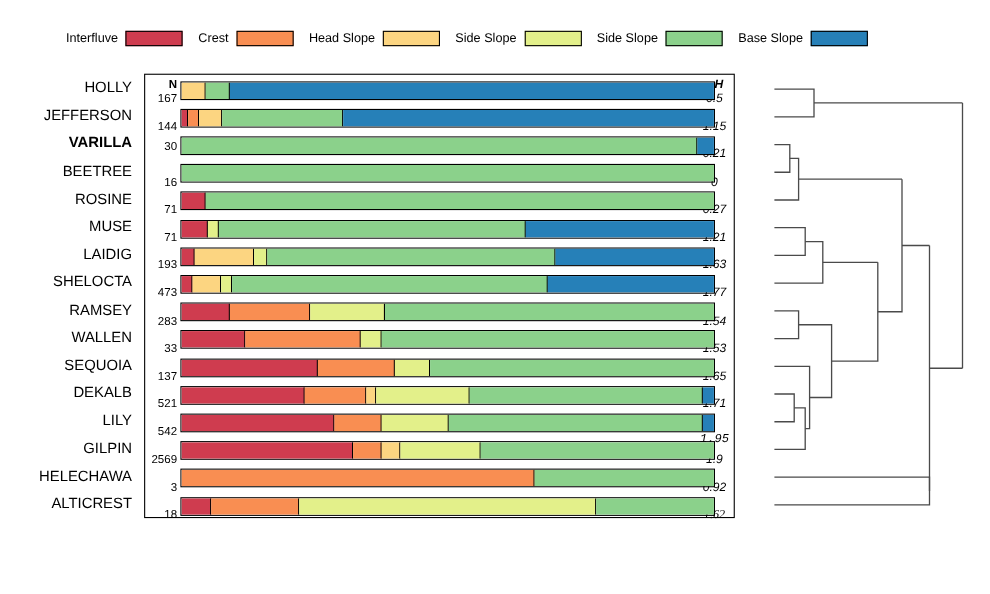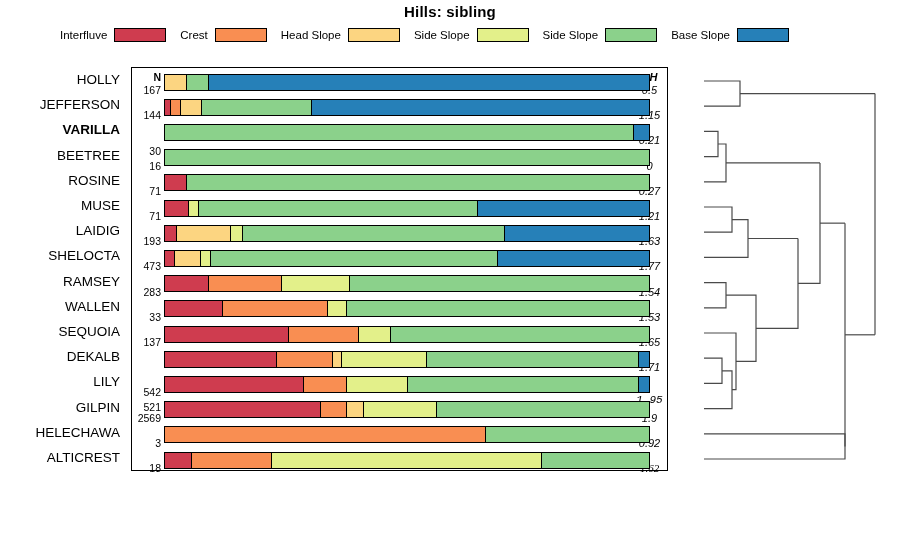"Hills: sibling" div { html: <div>Hills: sibling</div> -> none }
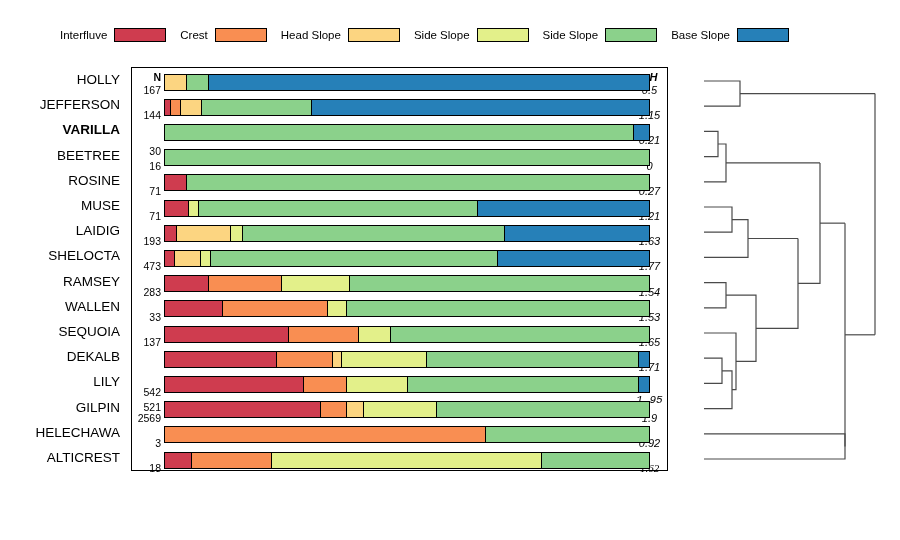"30" div.row-n { top: 77px -> 59px }
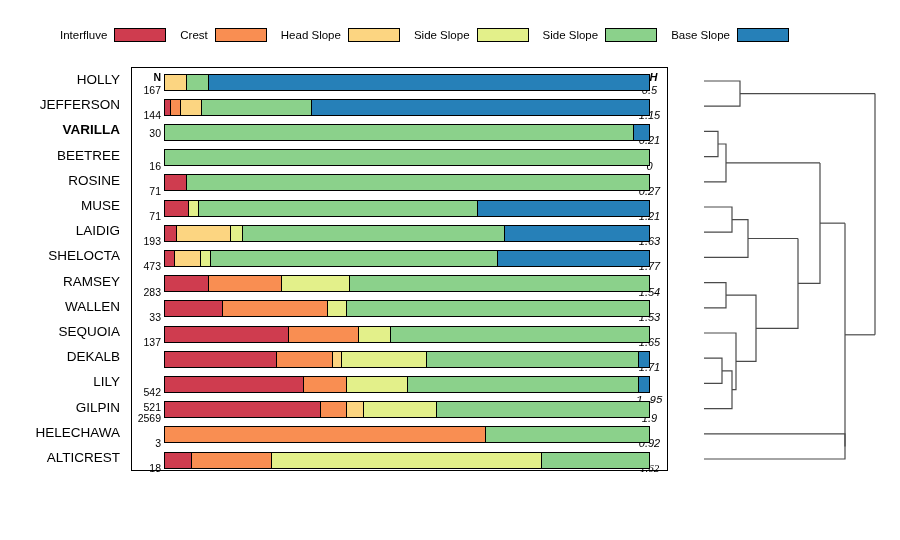"521" div.row-n { margin-top: 40px -> none }
